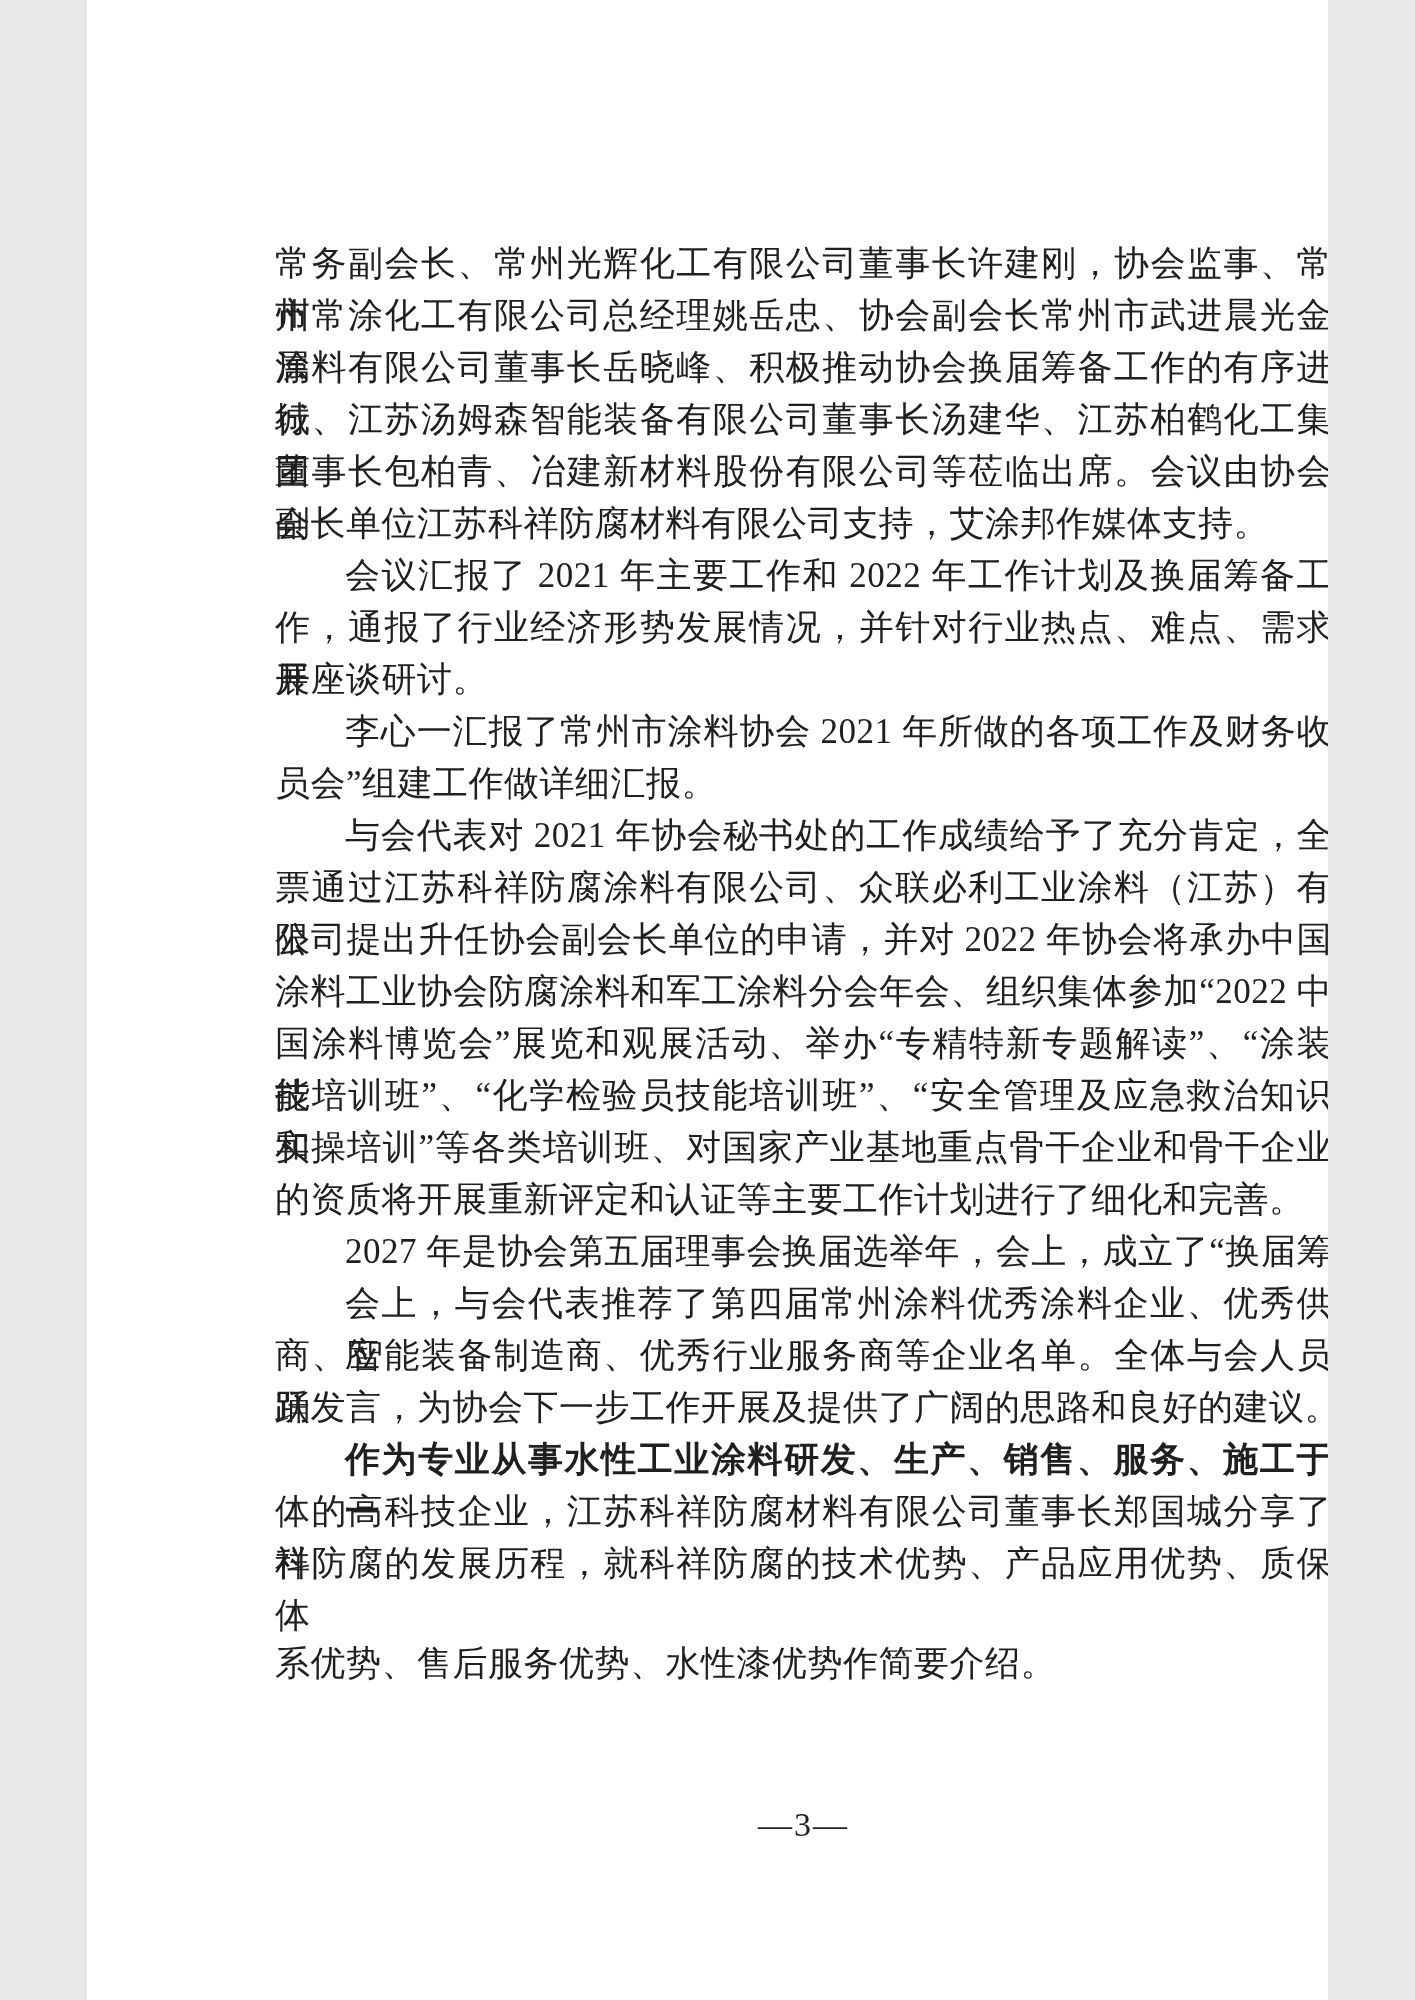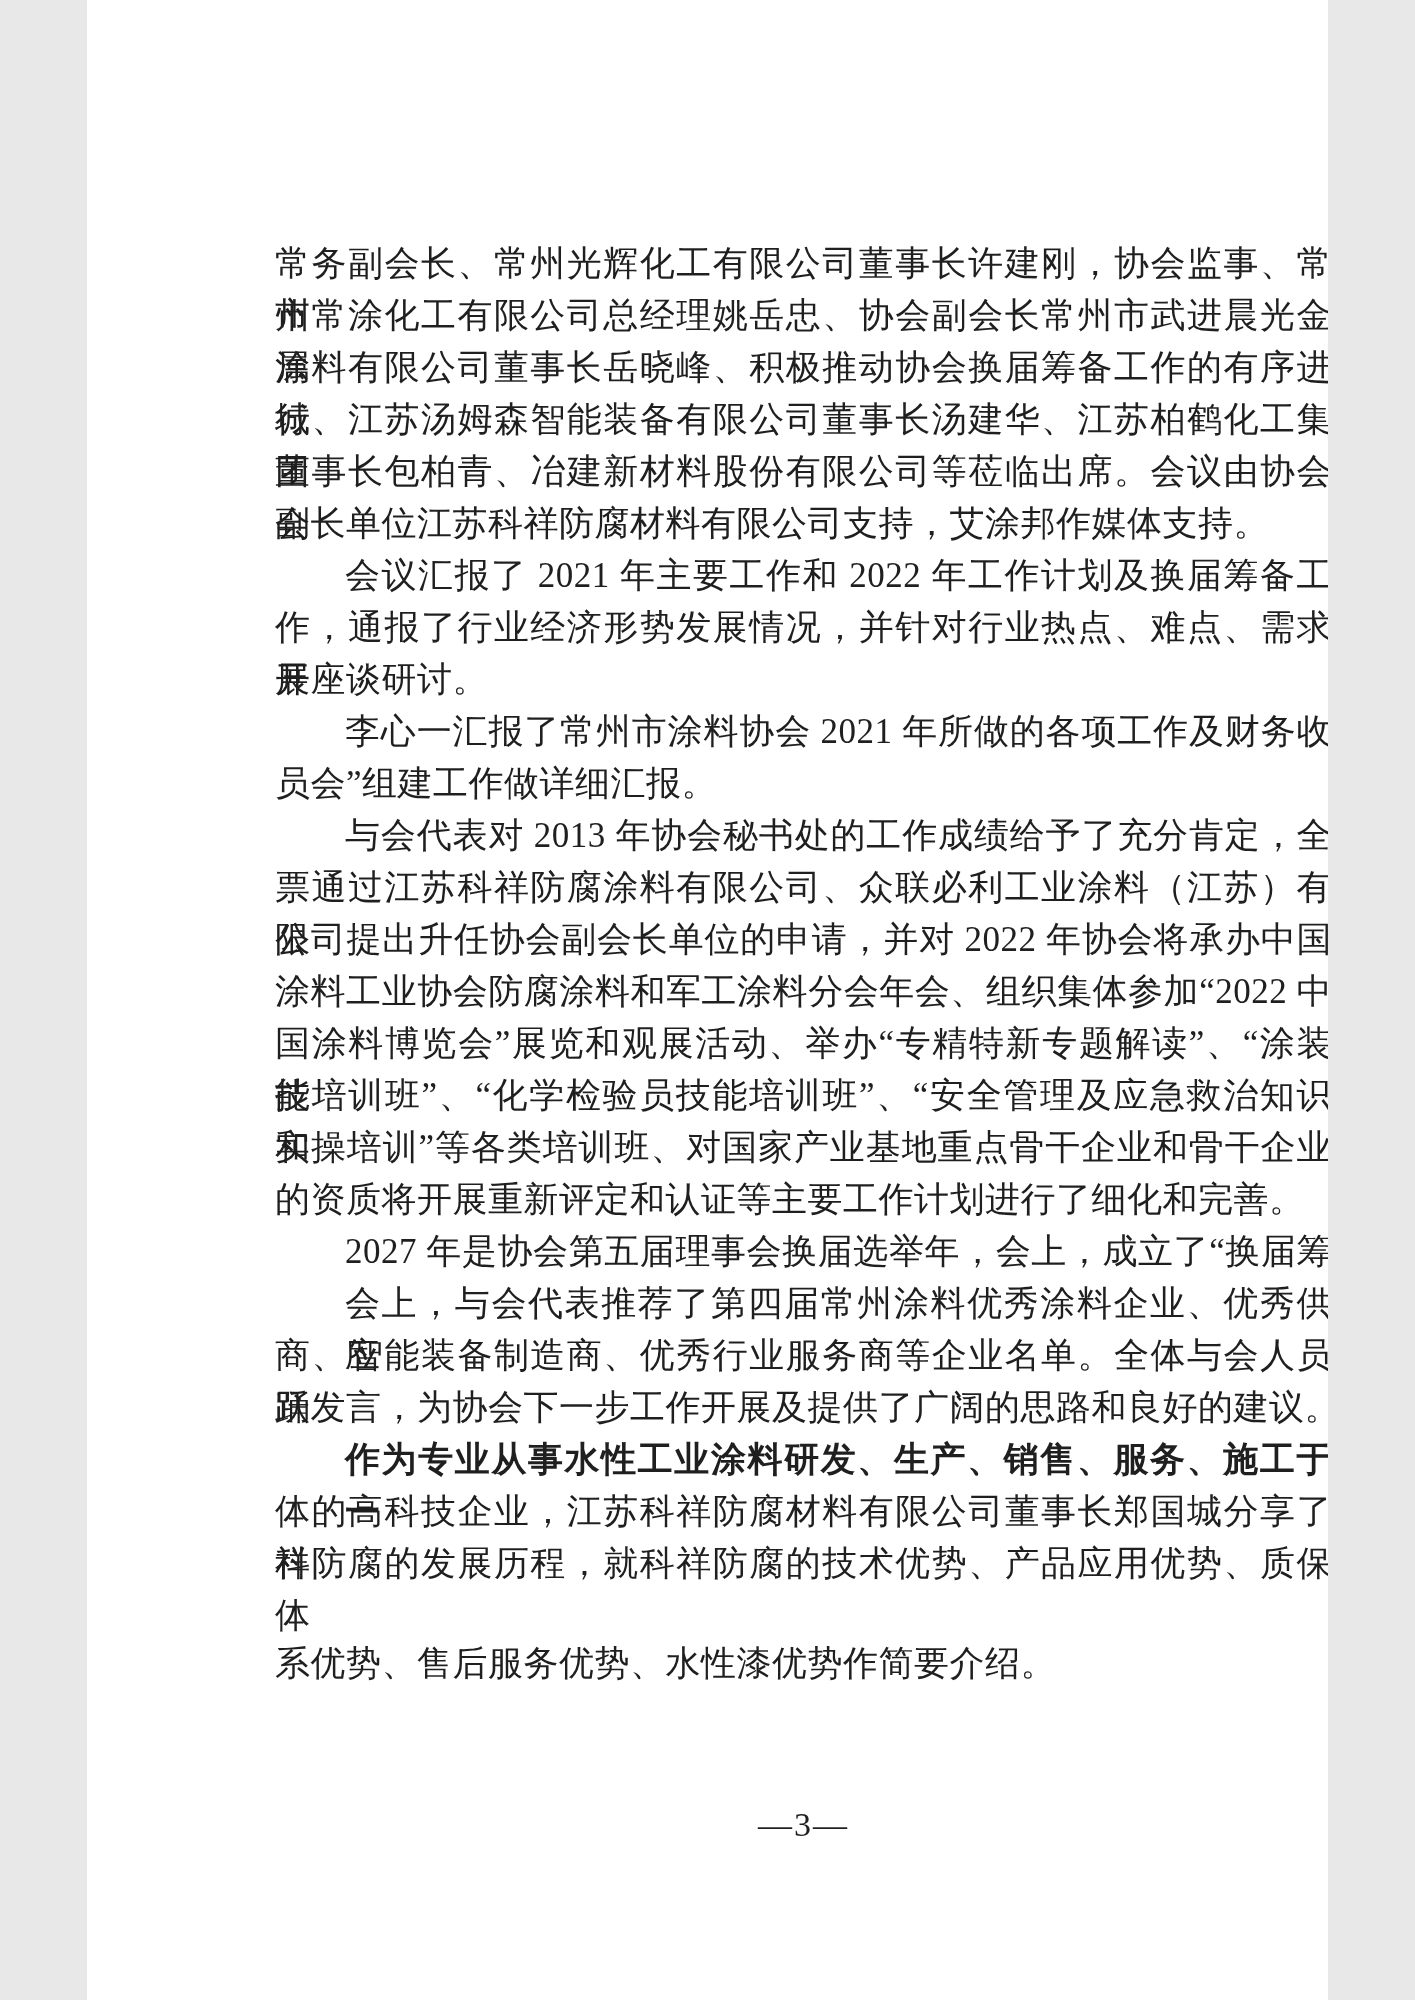"与会代表对 2013 年协会秘书处的工作成绩给予了充分肯定，全" div.line { text: 2013 -> 2021 }
